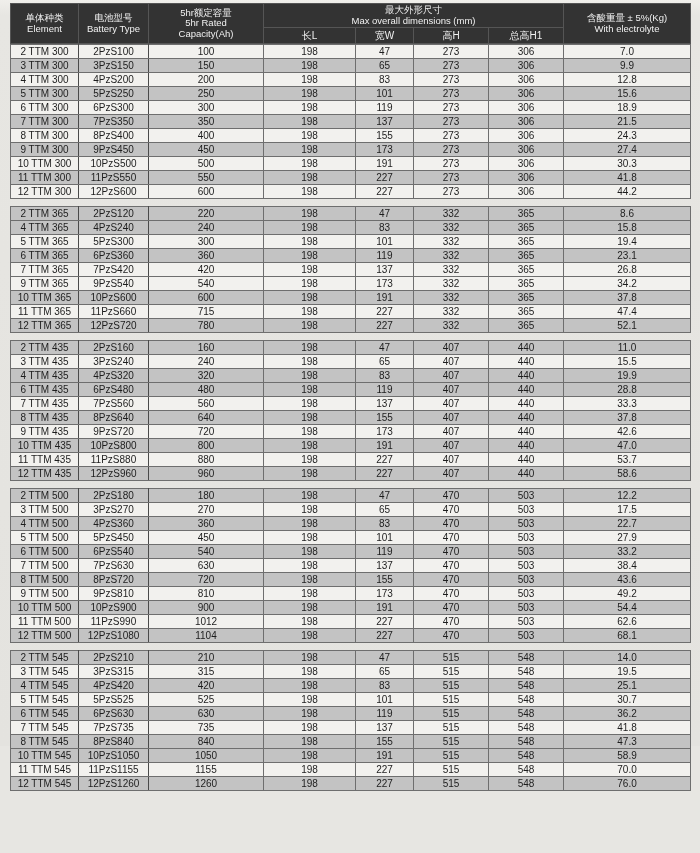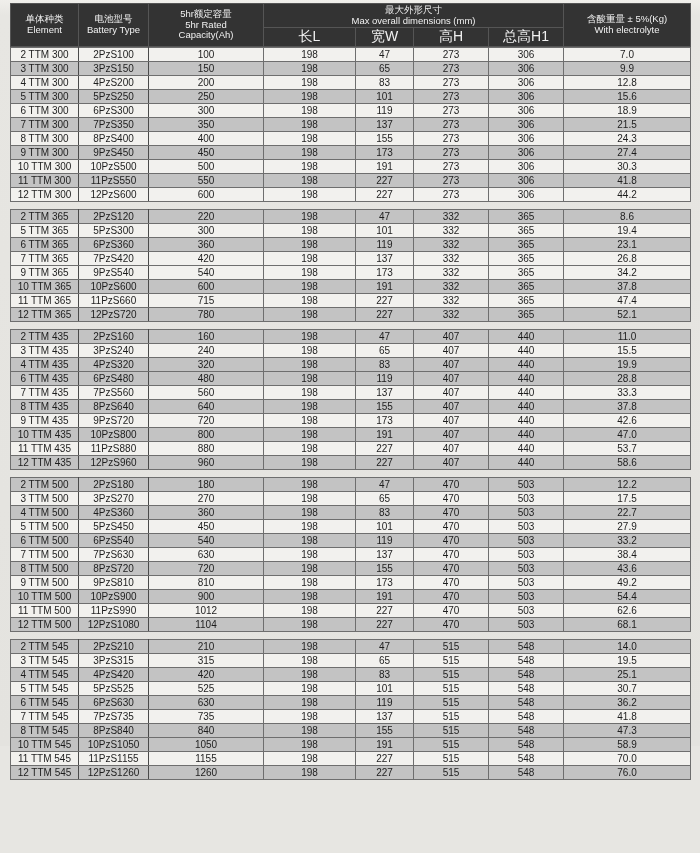"长L" table.header-table td.sub { font-size: 14px -> 10px }
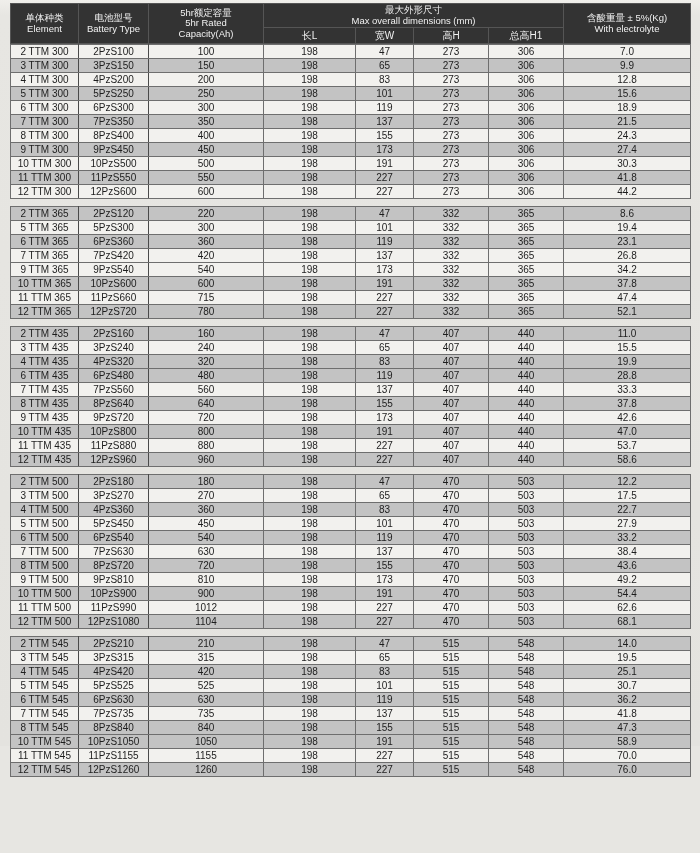"4 TTM 365" tr.shaded { html: none -> <tr> <td>4 TTM 365</td> <td>4PzS240</td> <td>240</td> <td>198</td> <td>83</td> <td>332</td> <td>365</td> <td>15.8</td> </tr> }
